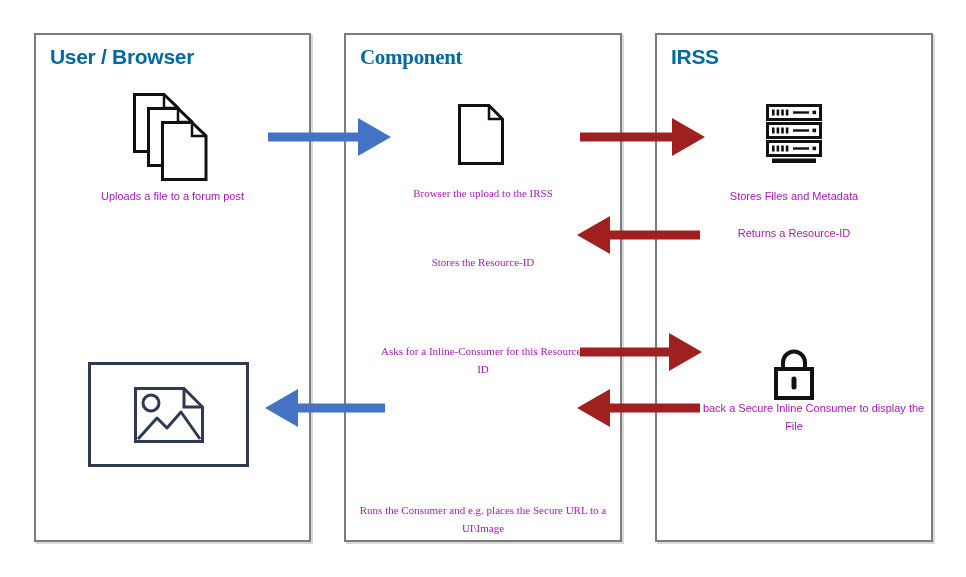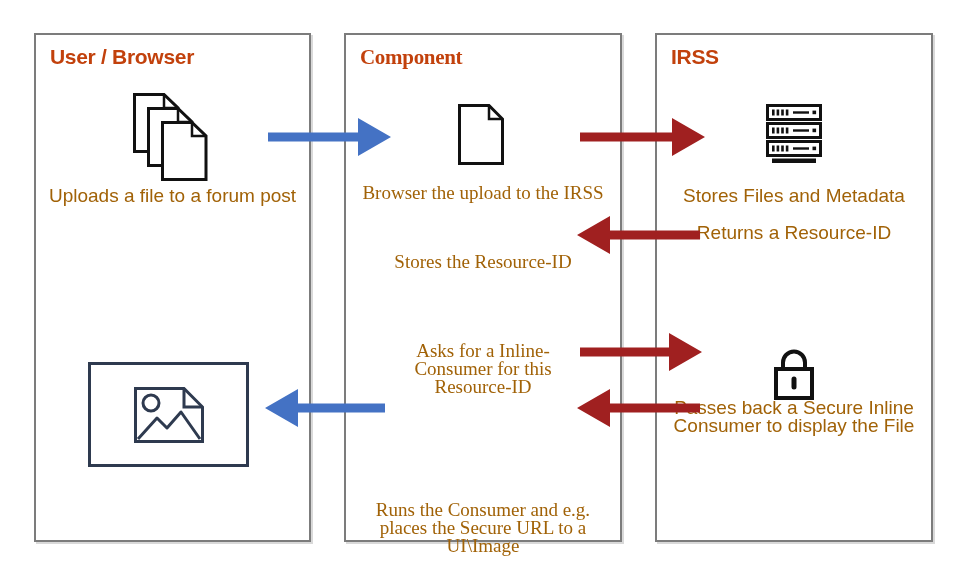"User / Browser" .box-title { color: #c2410c -> #0369a1 }
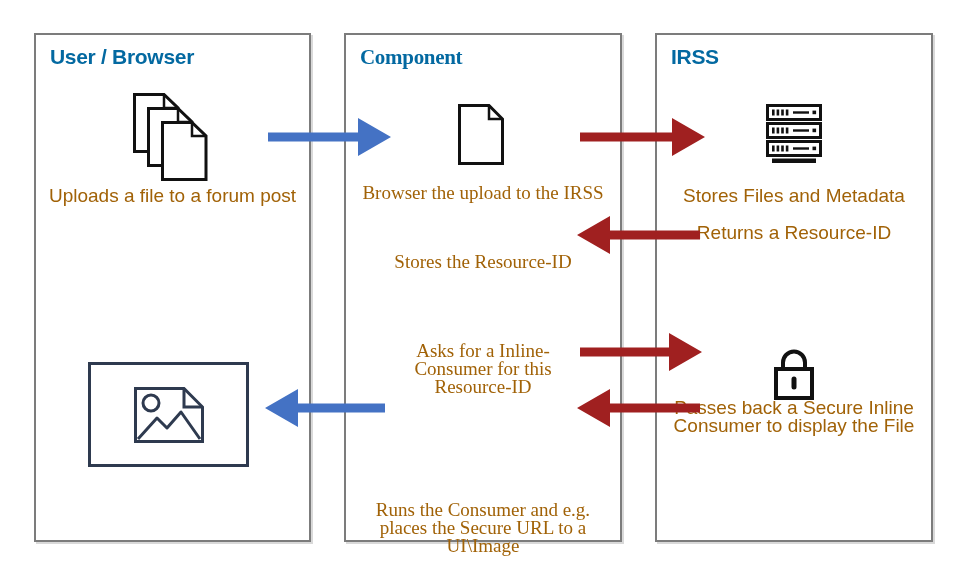"Uploads a file to a" .step-label { color: #a16207 -> #a21caf; font-size: 19px -> 11px }
